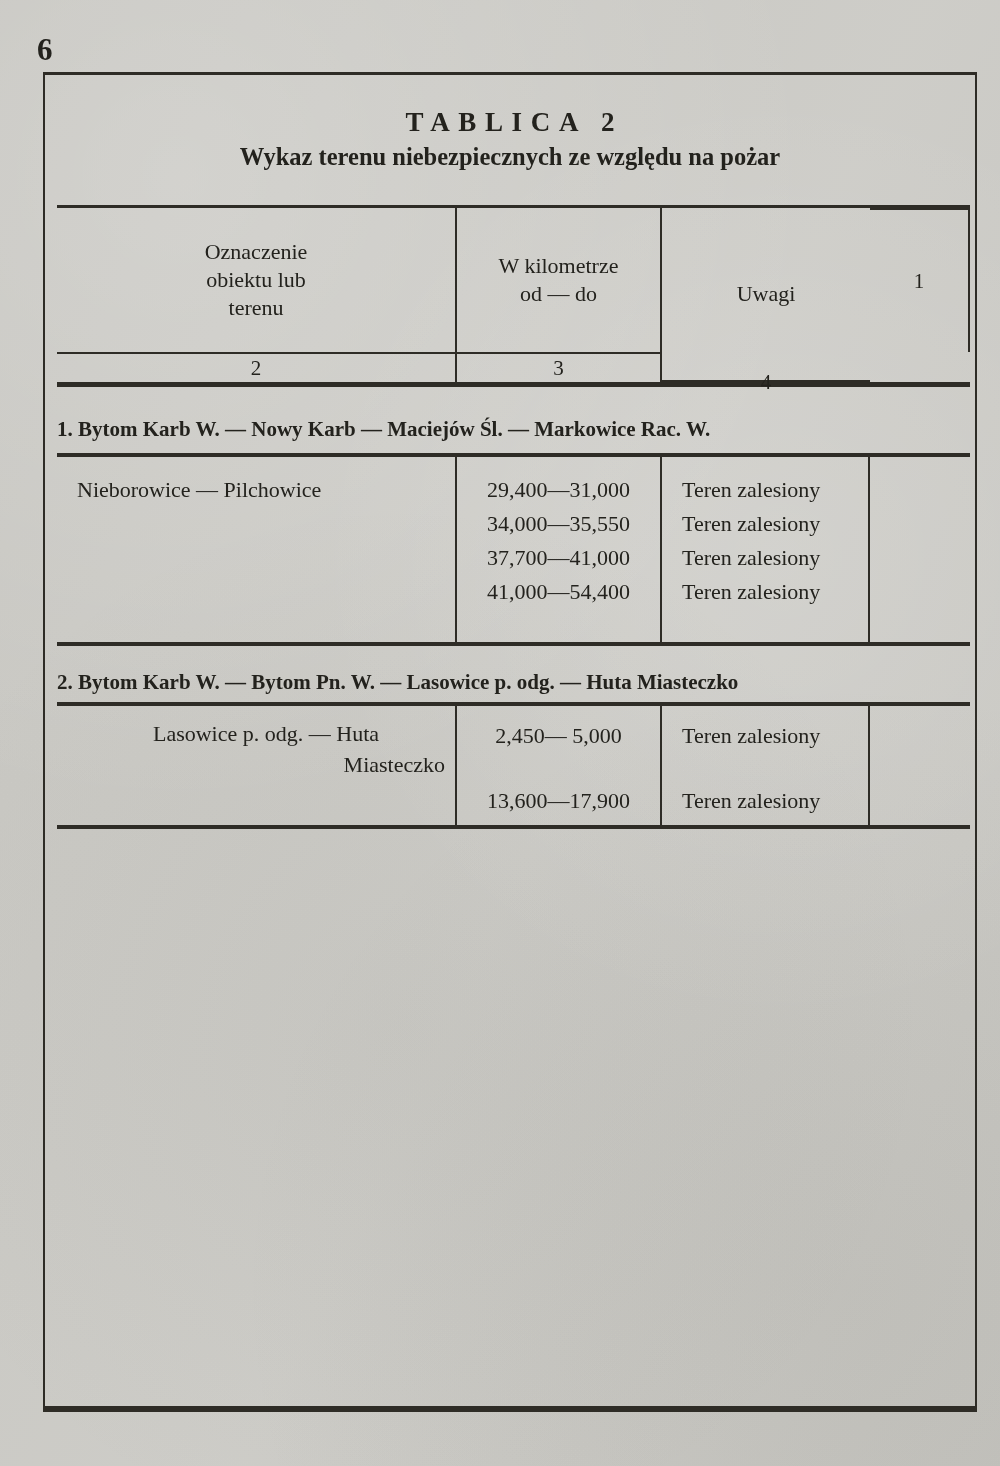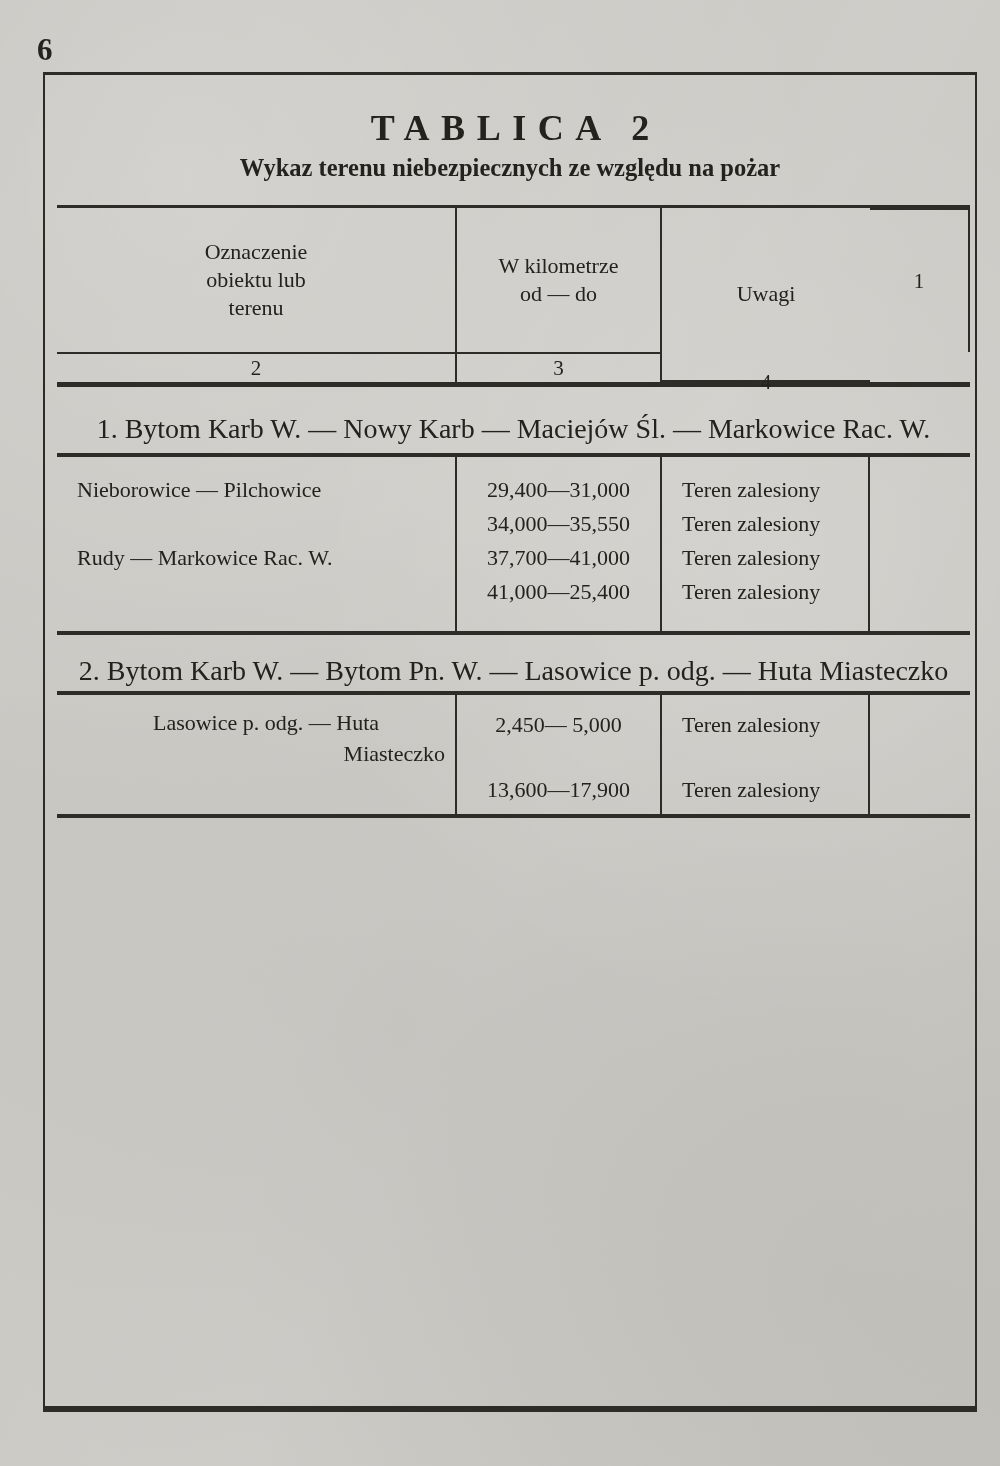"TABLICA 2" .title { font-size: 36px -> 27px }
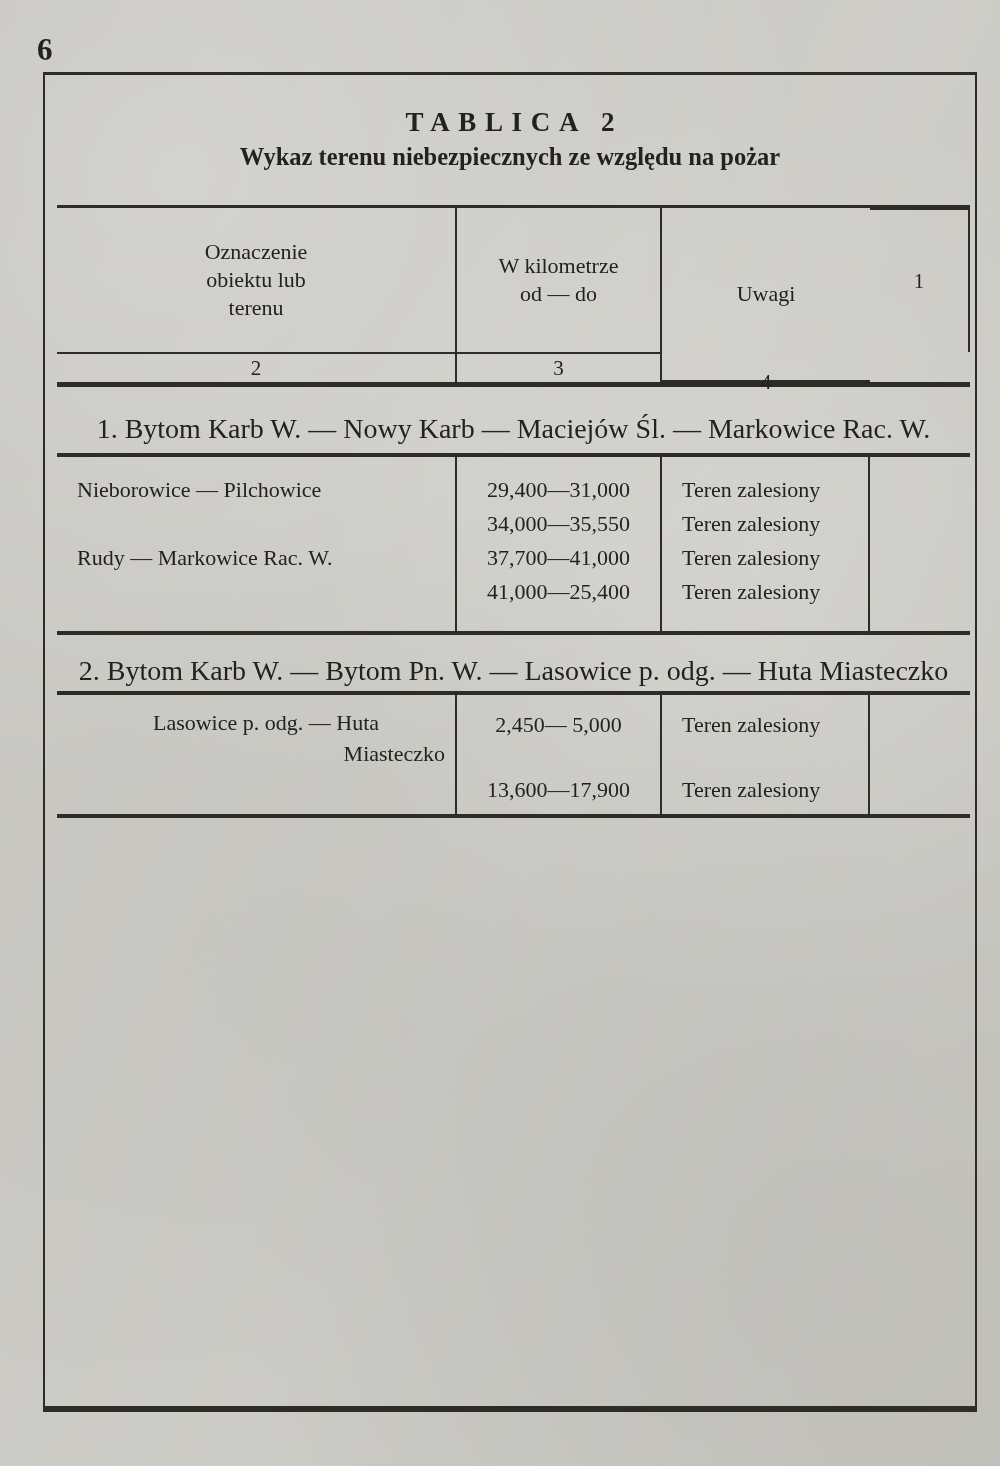"1. Bytom Karb W. —" .section-head { font-size: 28px -> 21px; font-weight: normal -> bold; text-align: center -> left }
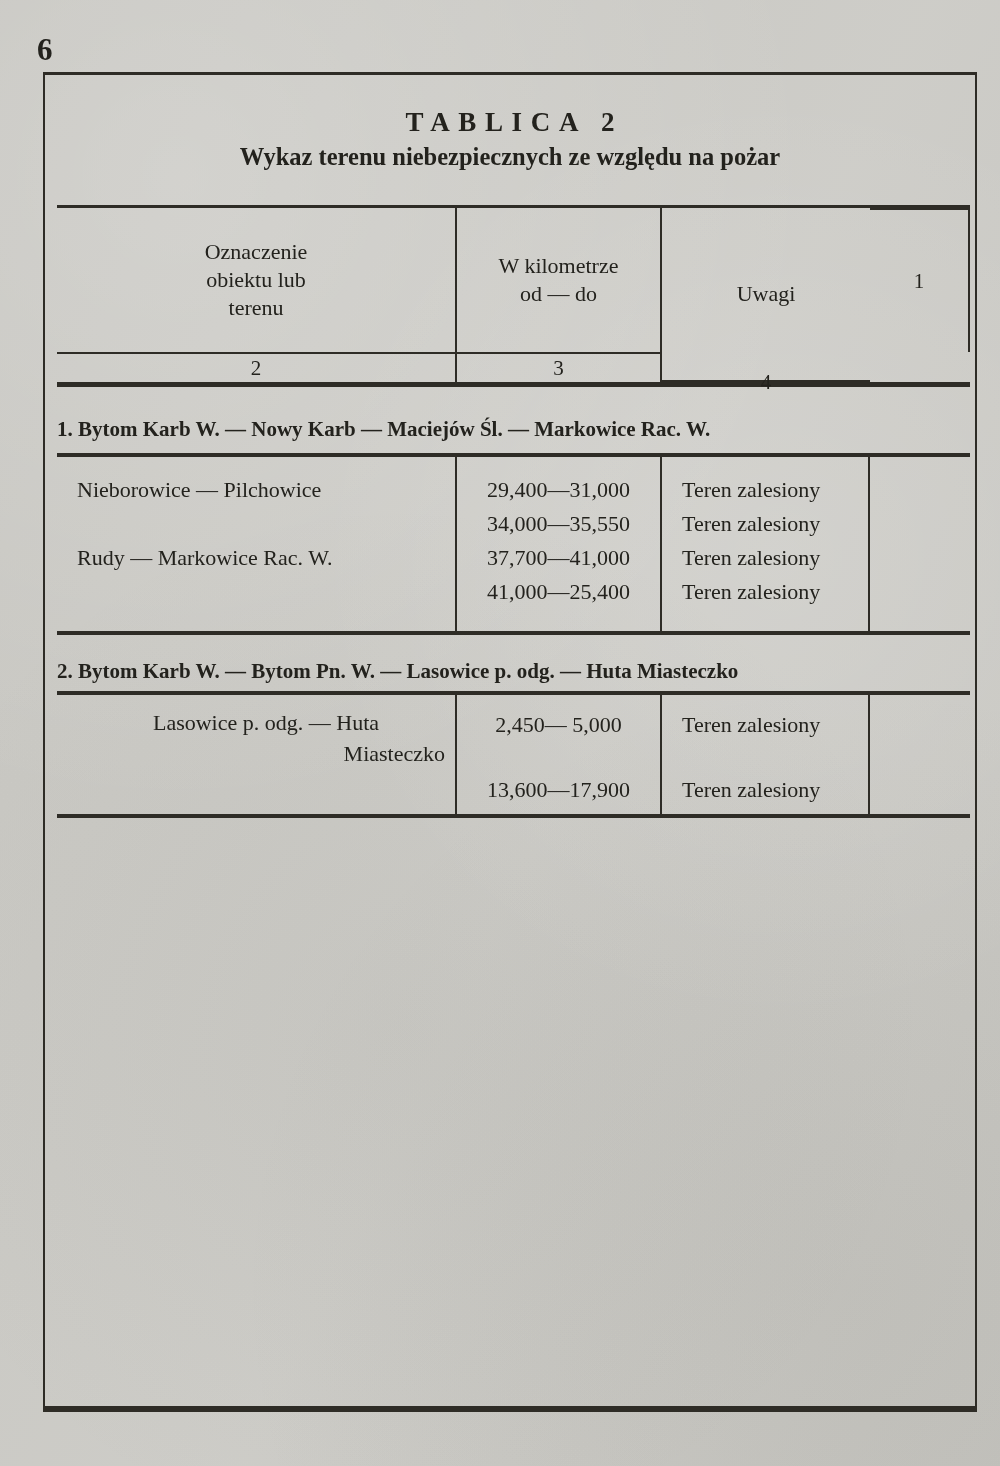"Nieborowice — Pilchowice" .tbody-1 .bcol { padding-bottom: 22px -> 33px }
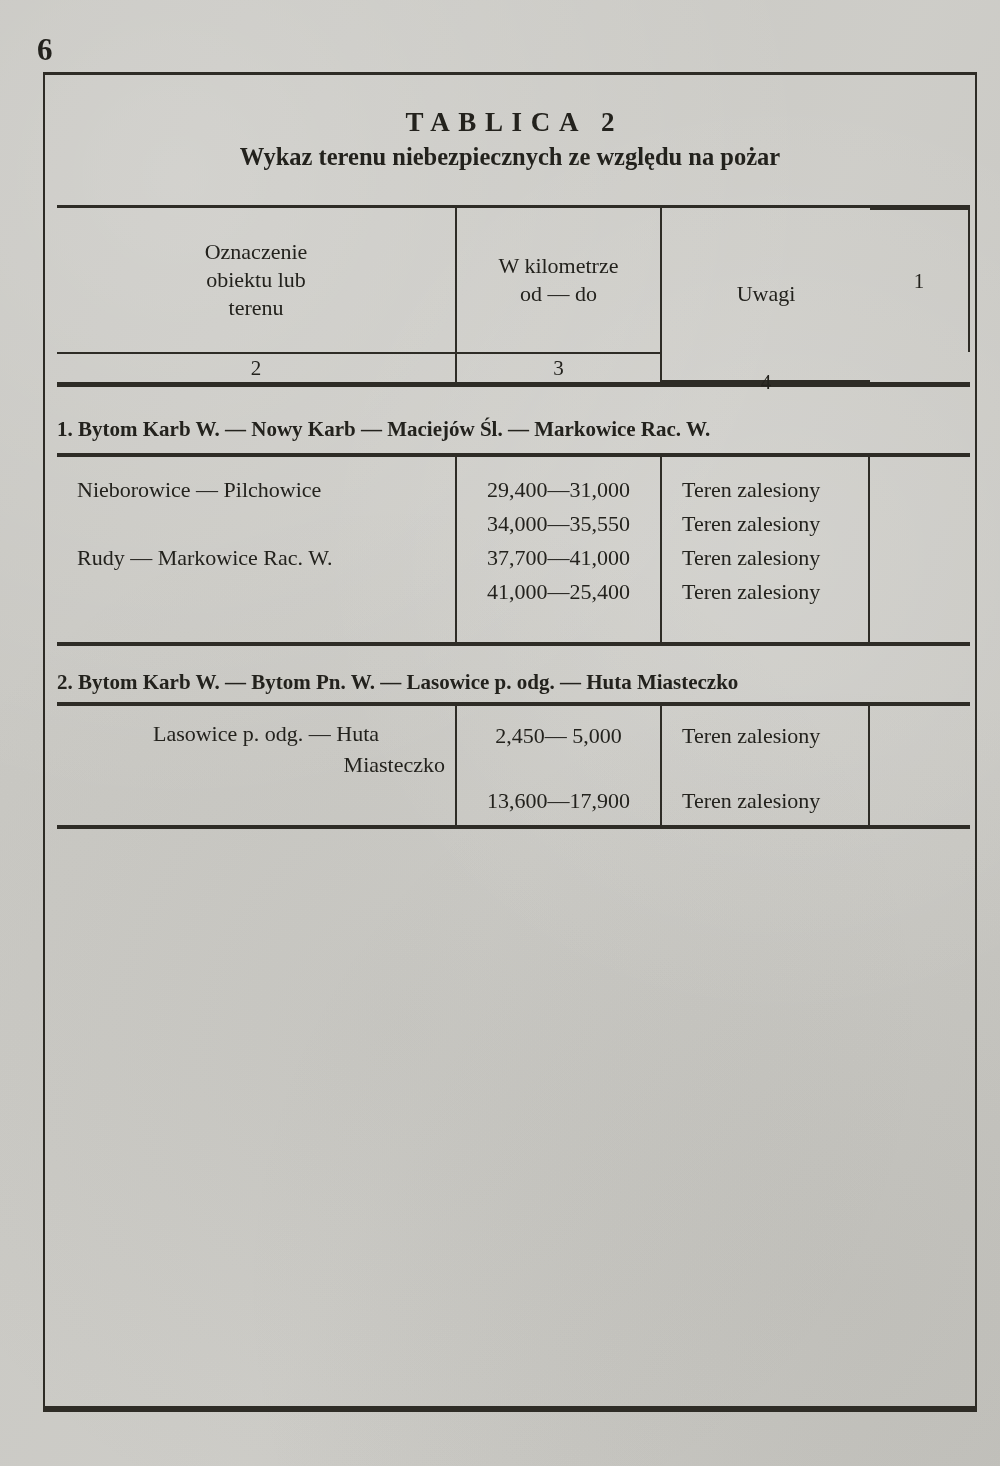"Rudy — Markowice Rac. W." div.bl { html: <div>Rudy — Markowice Rac. W.</div> -> none }
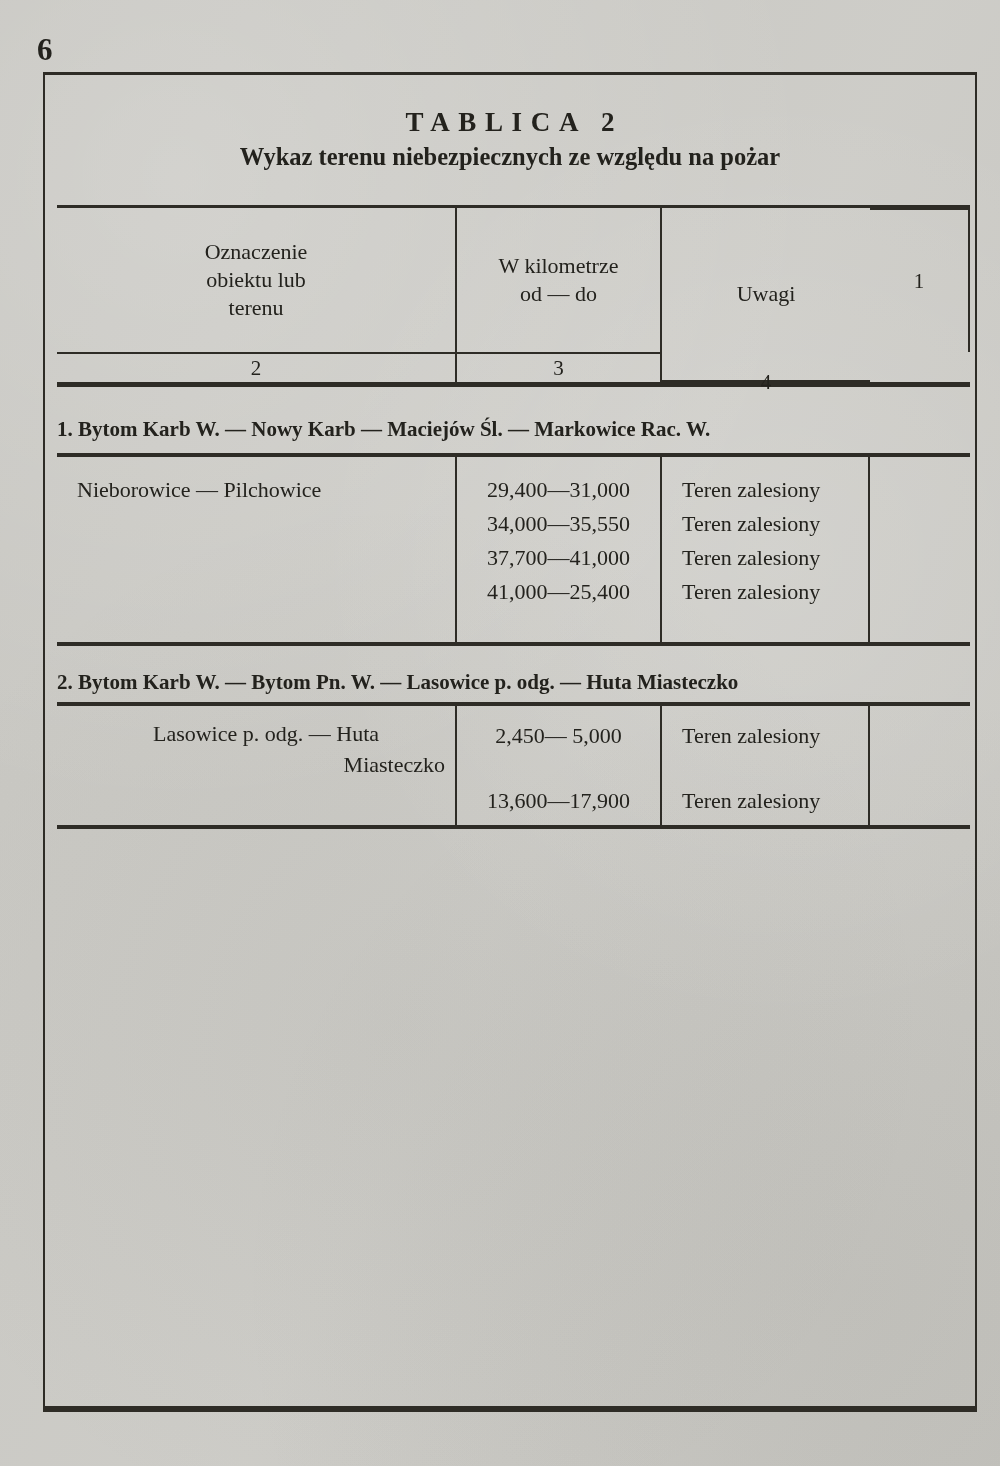"41,000—25,400" div.bl { text: 25,400 -> 54,400 }
